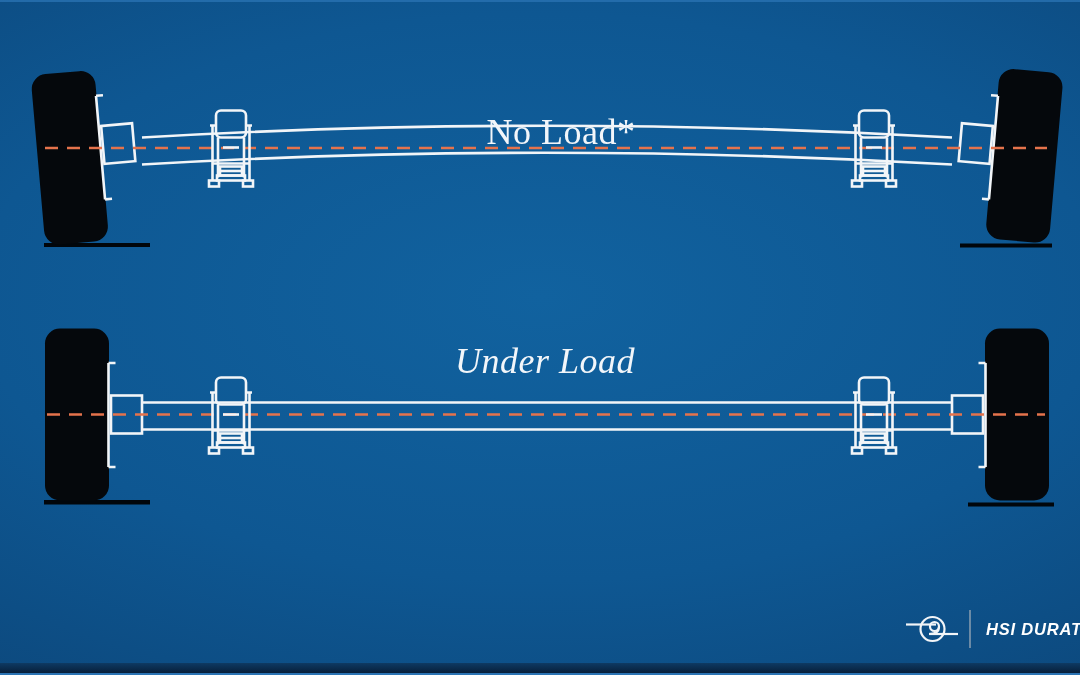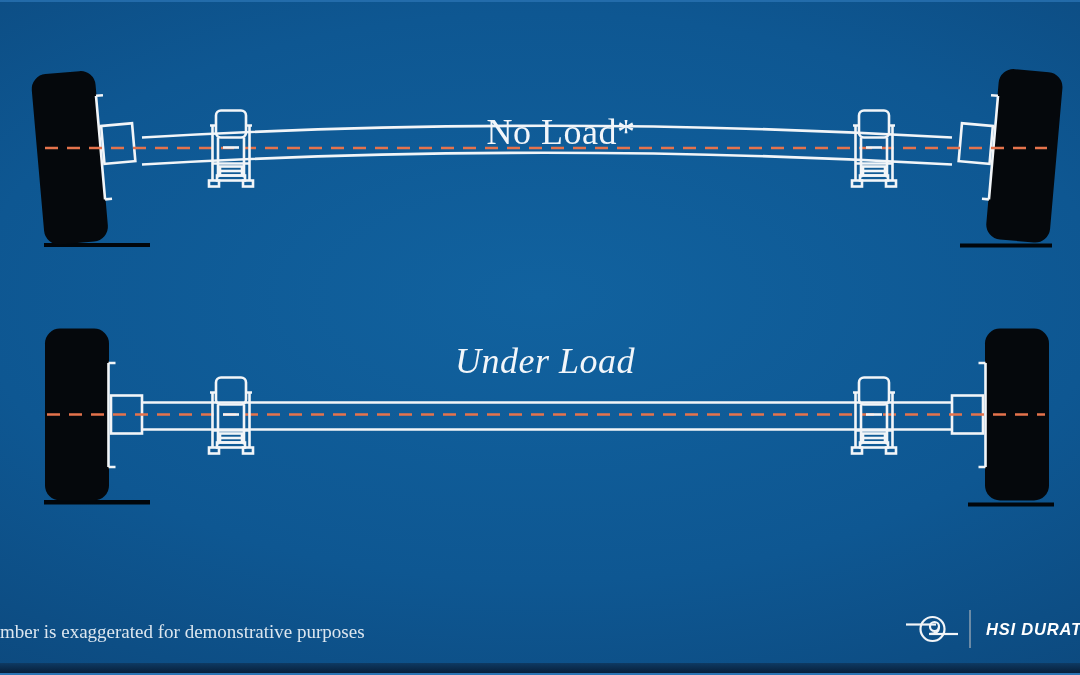"mber is exaggerated for demonstrative" div.footnote { html: <div>mber is exaggerated for demonstrative purposes</div> -> none }
